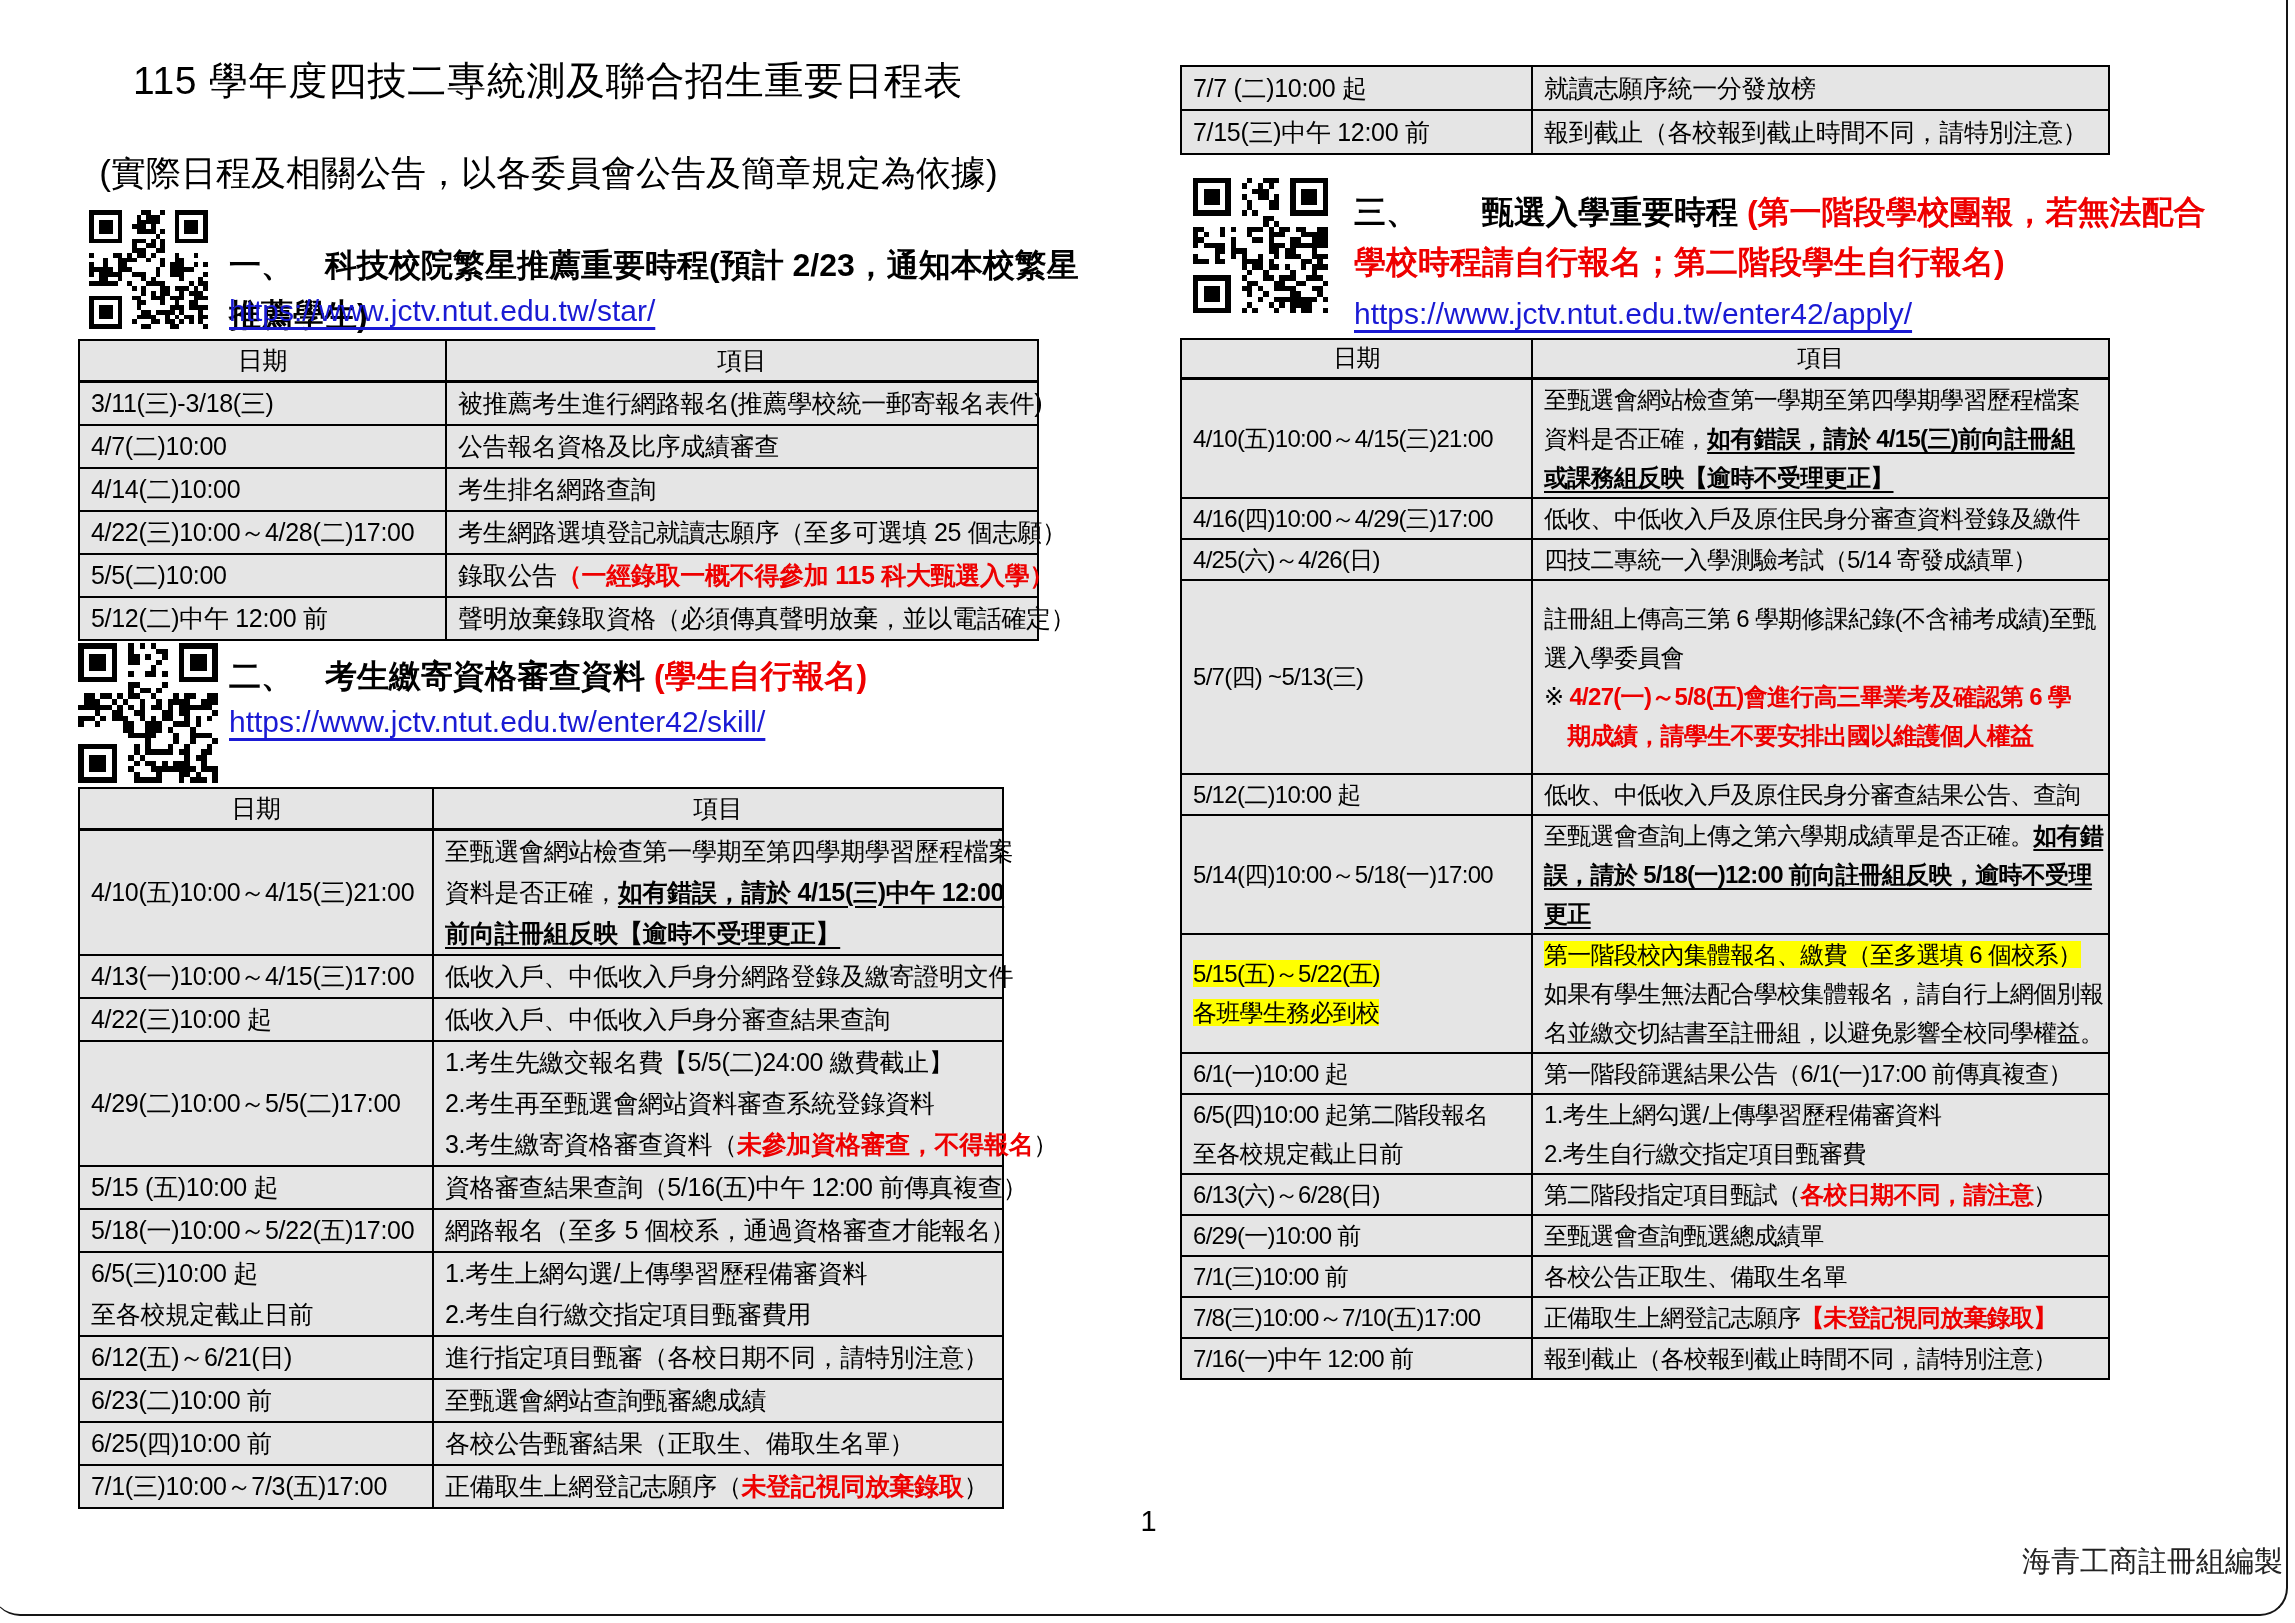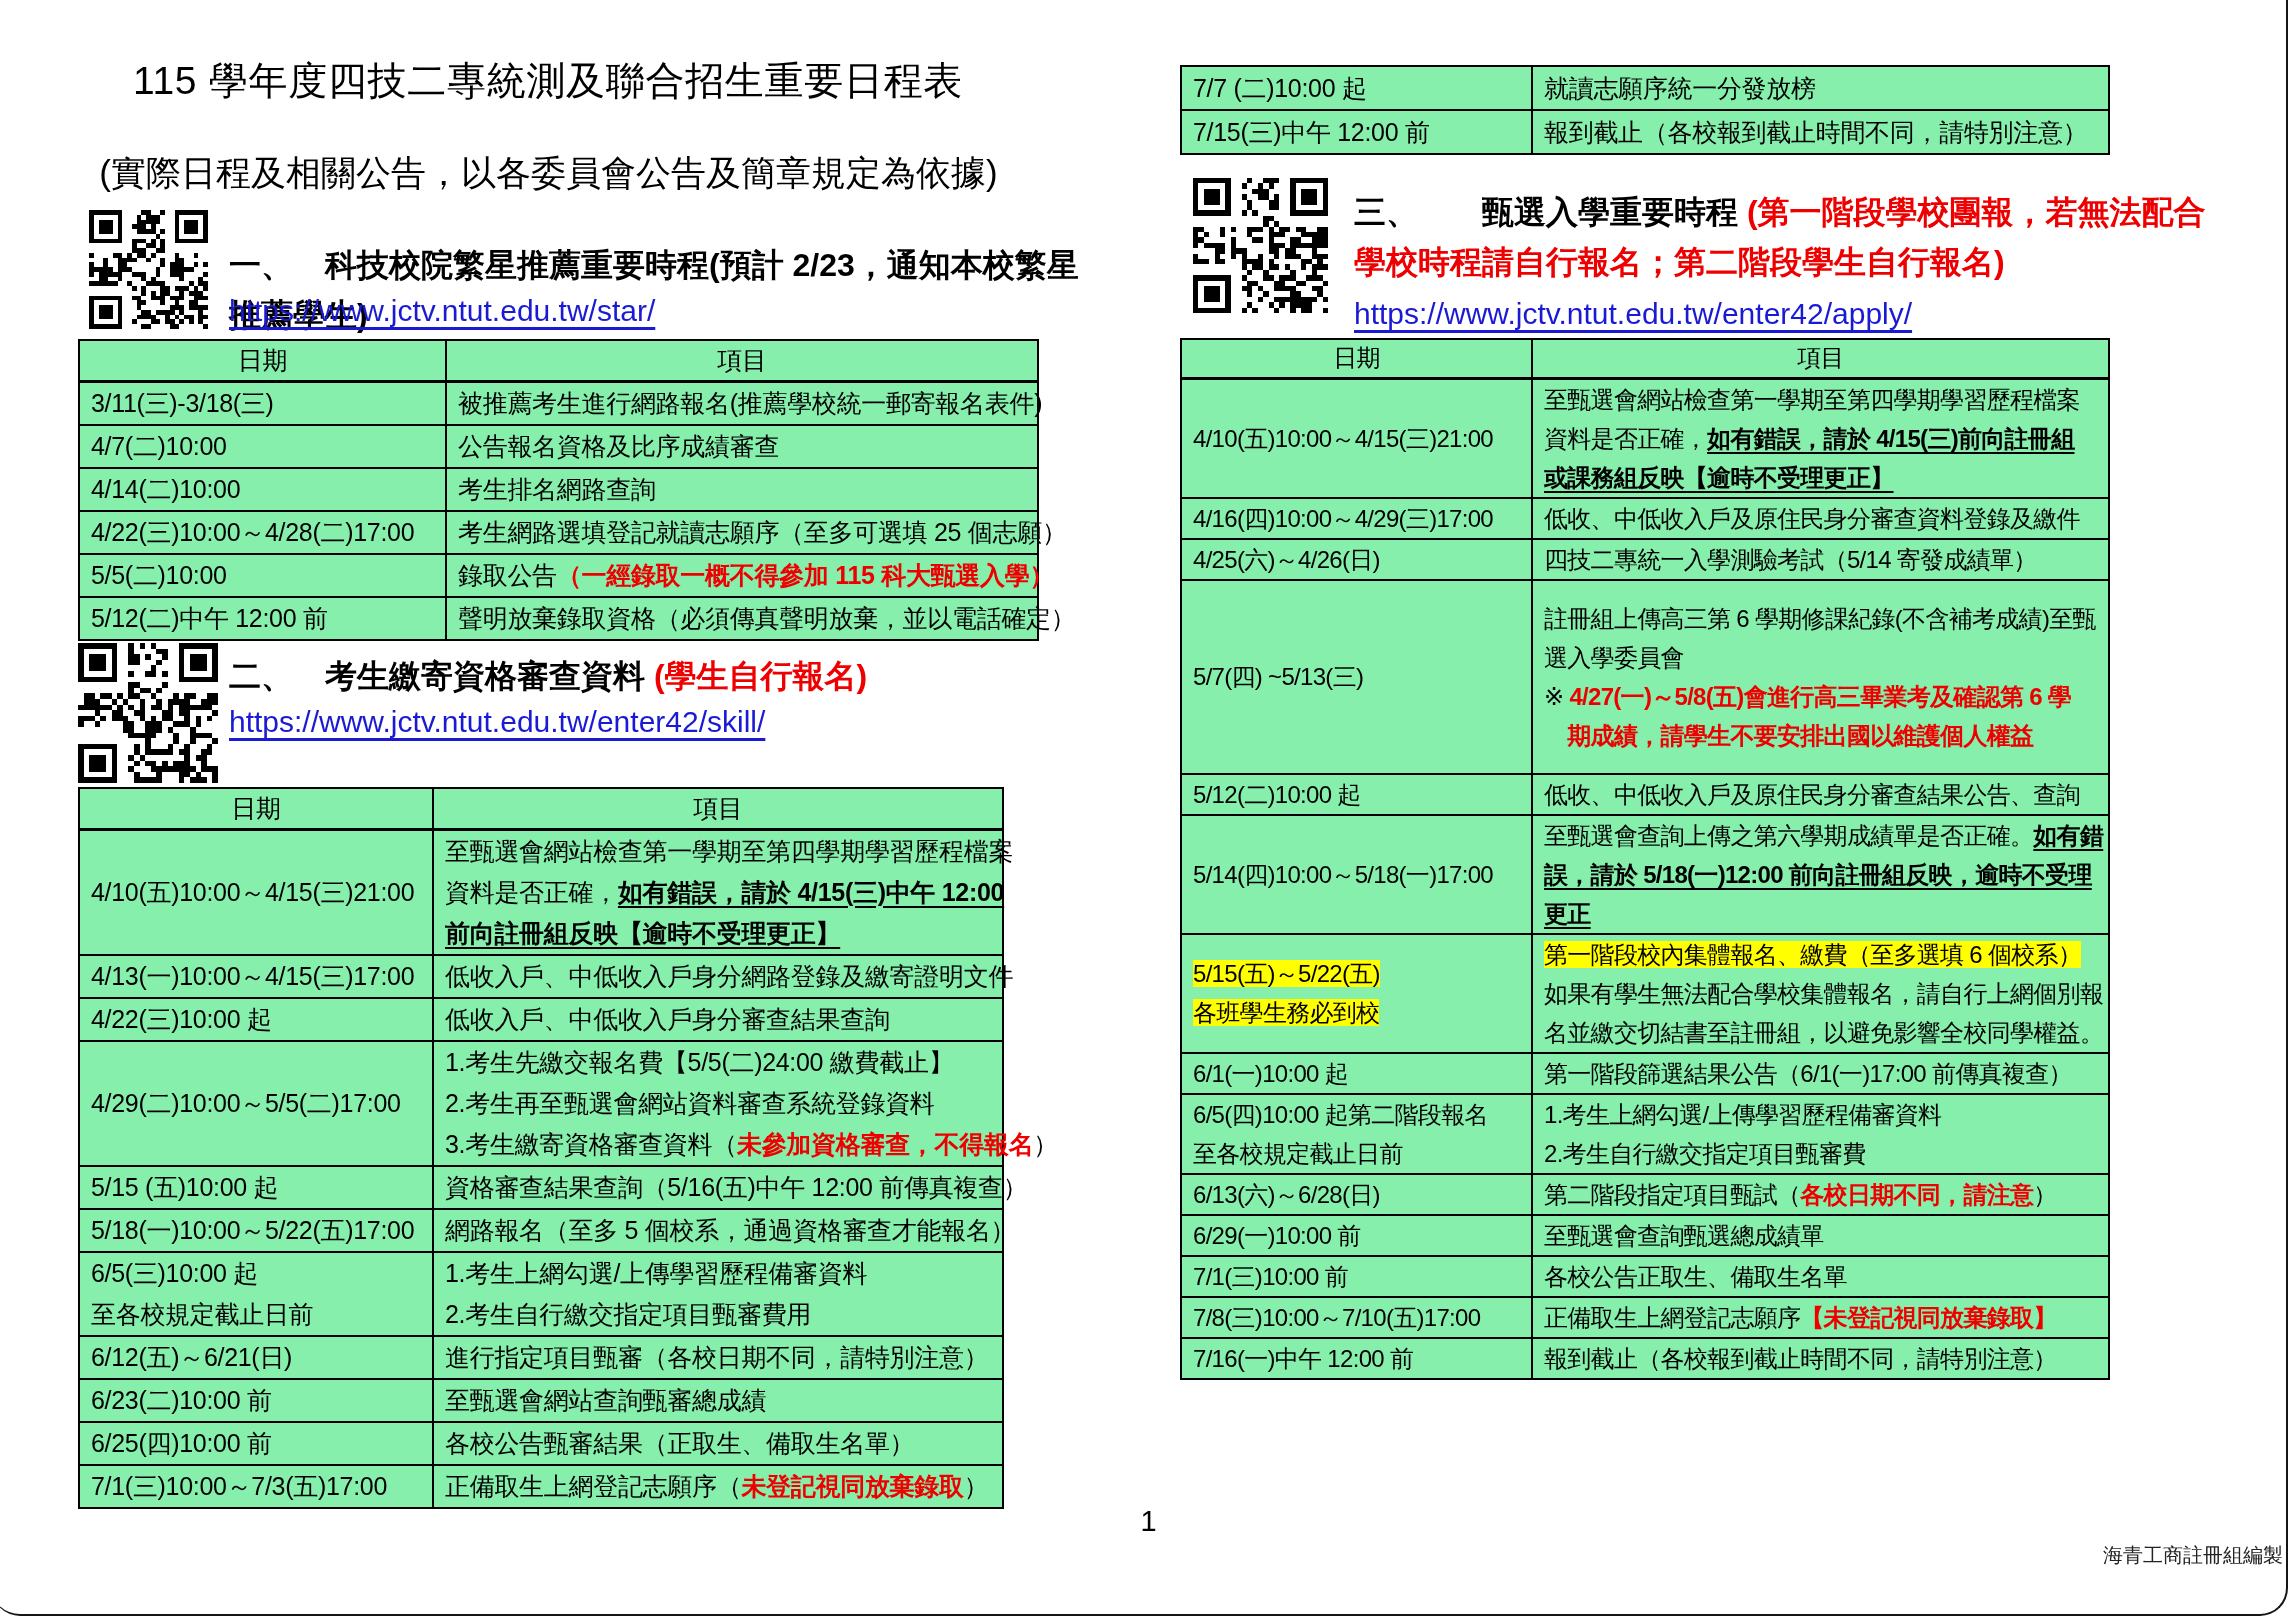"7/7 (二)10:00 起" table.sched { background: #86efac -> #e5e5e5 }
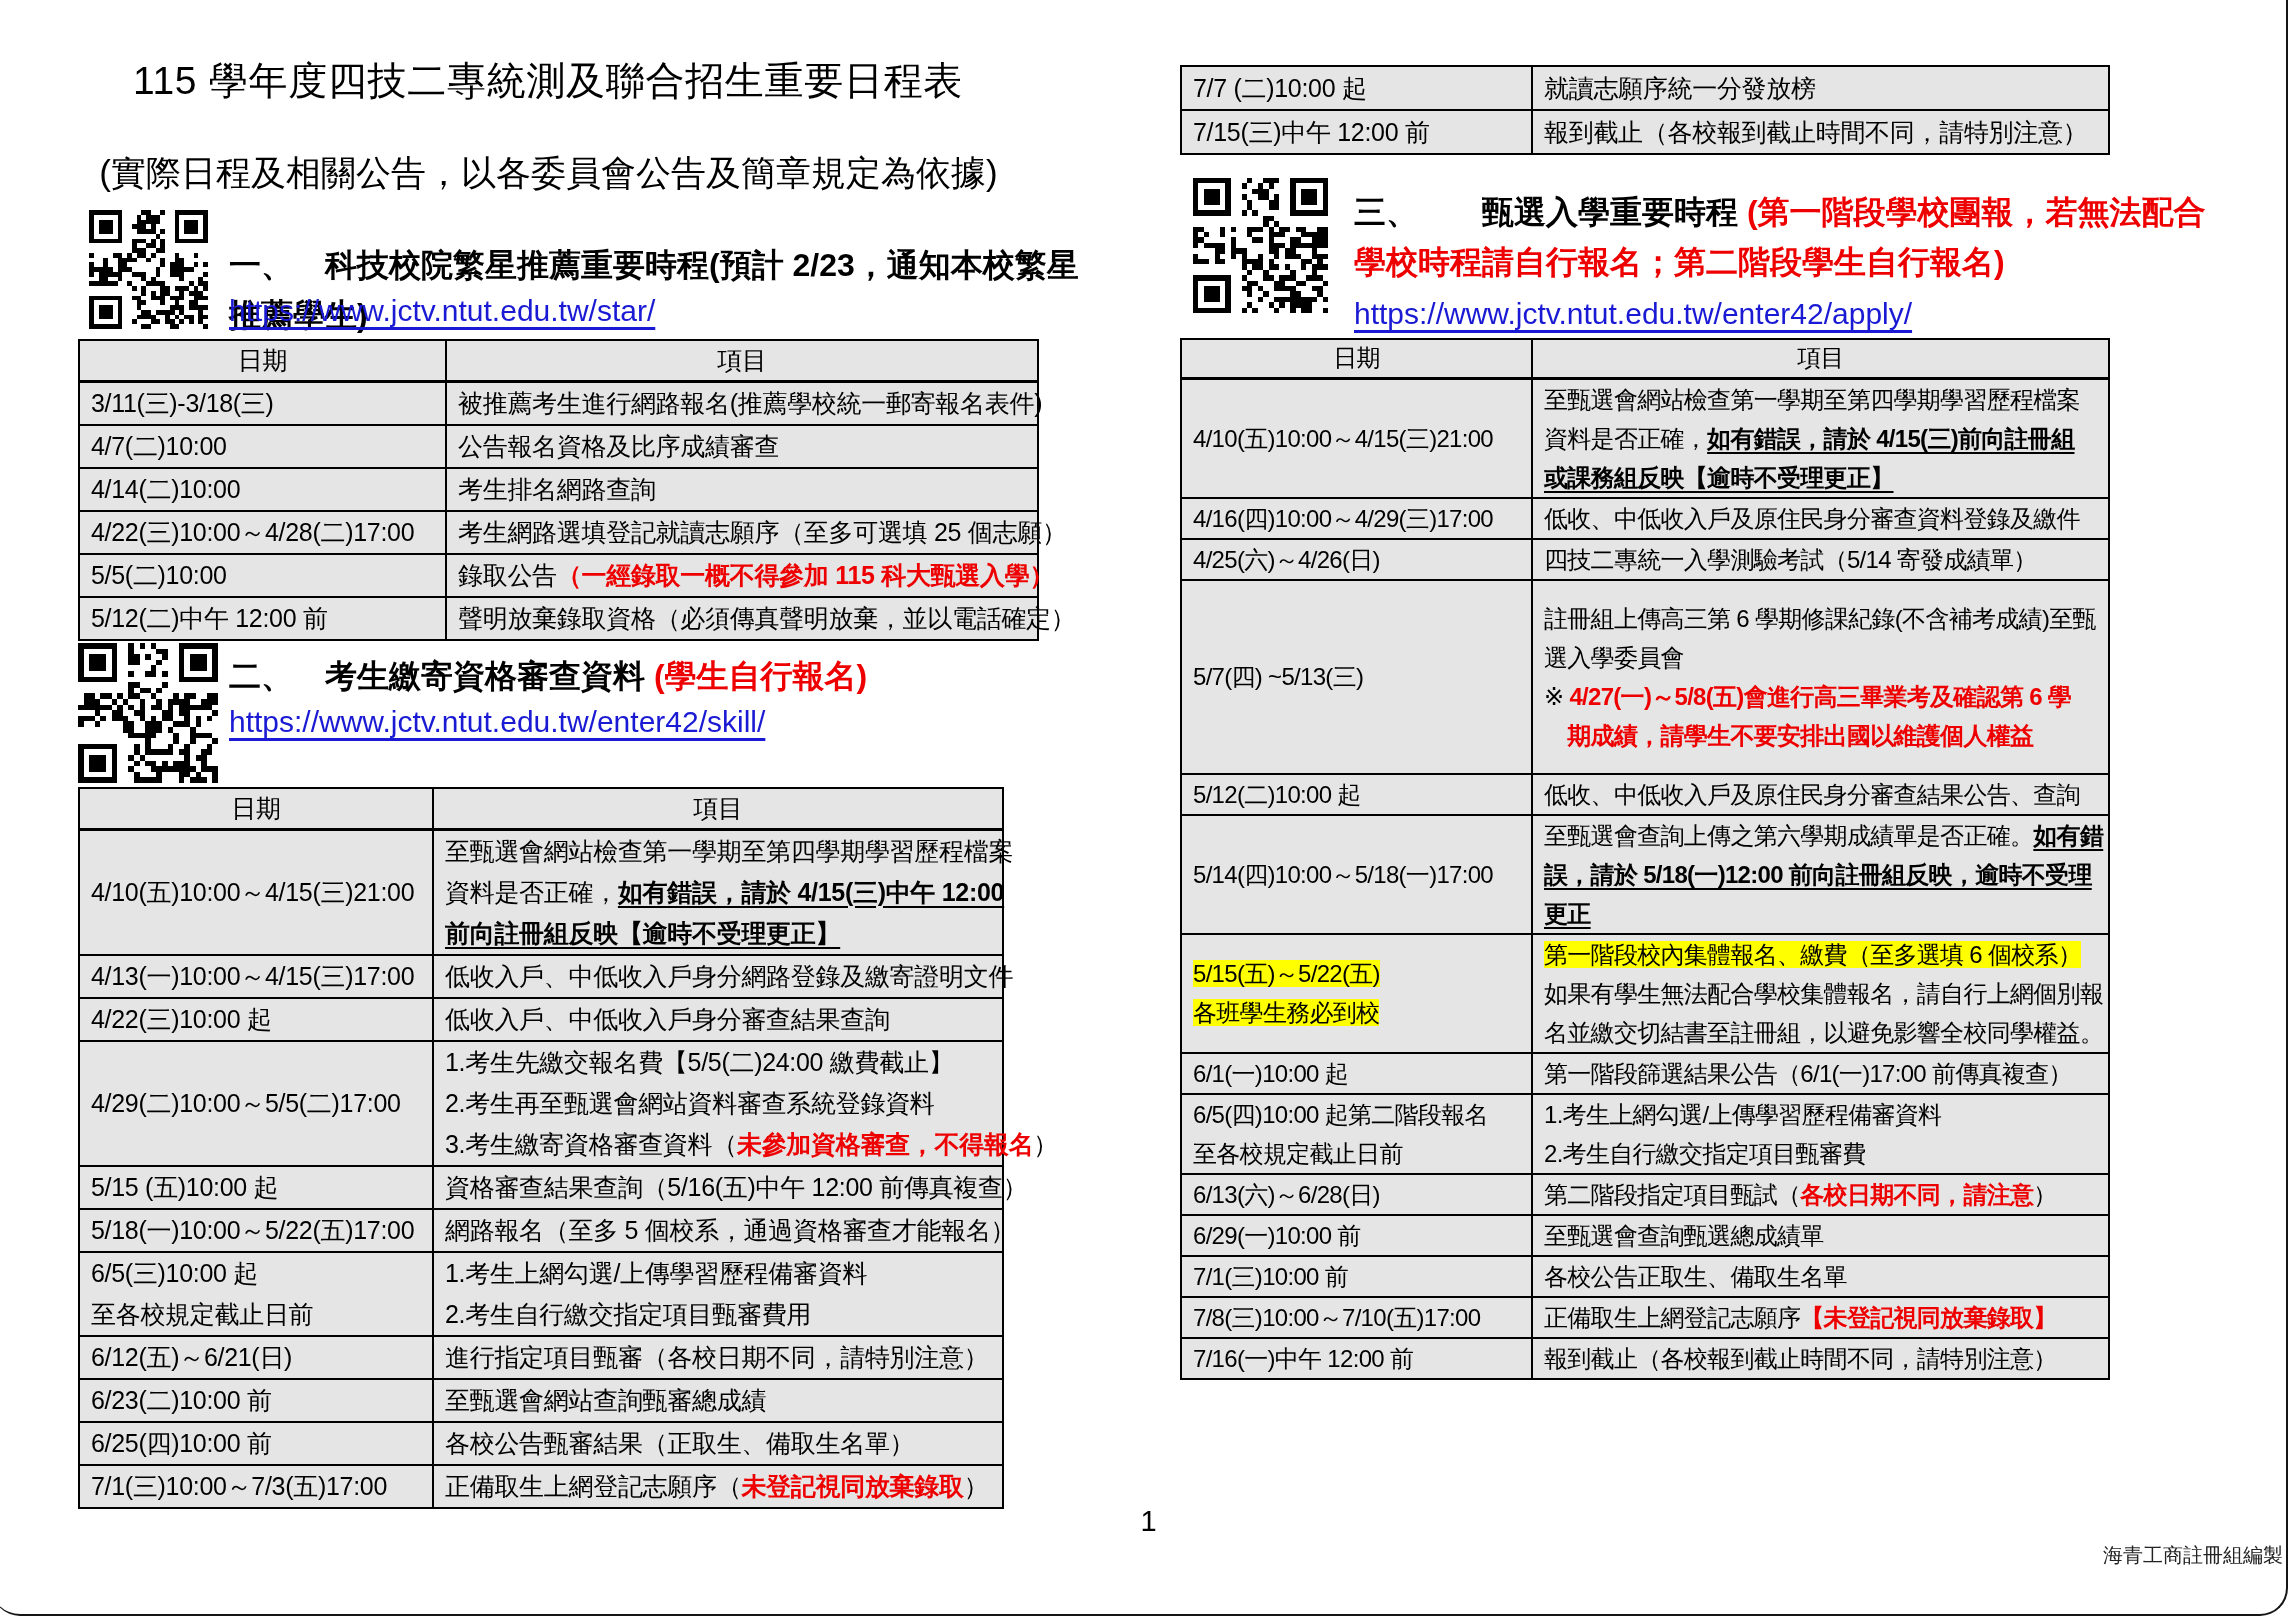"海青工商註冊組編製" .credit { font-size: 20px -> 29px }
